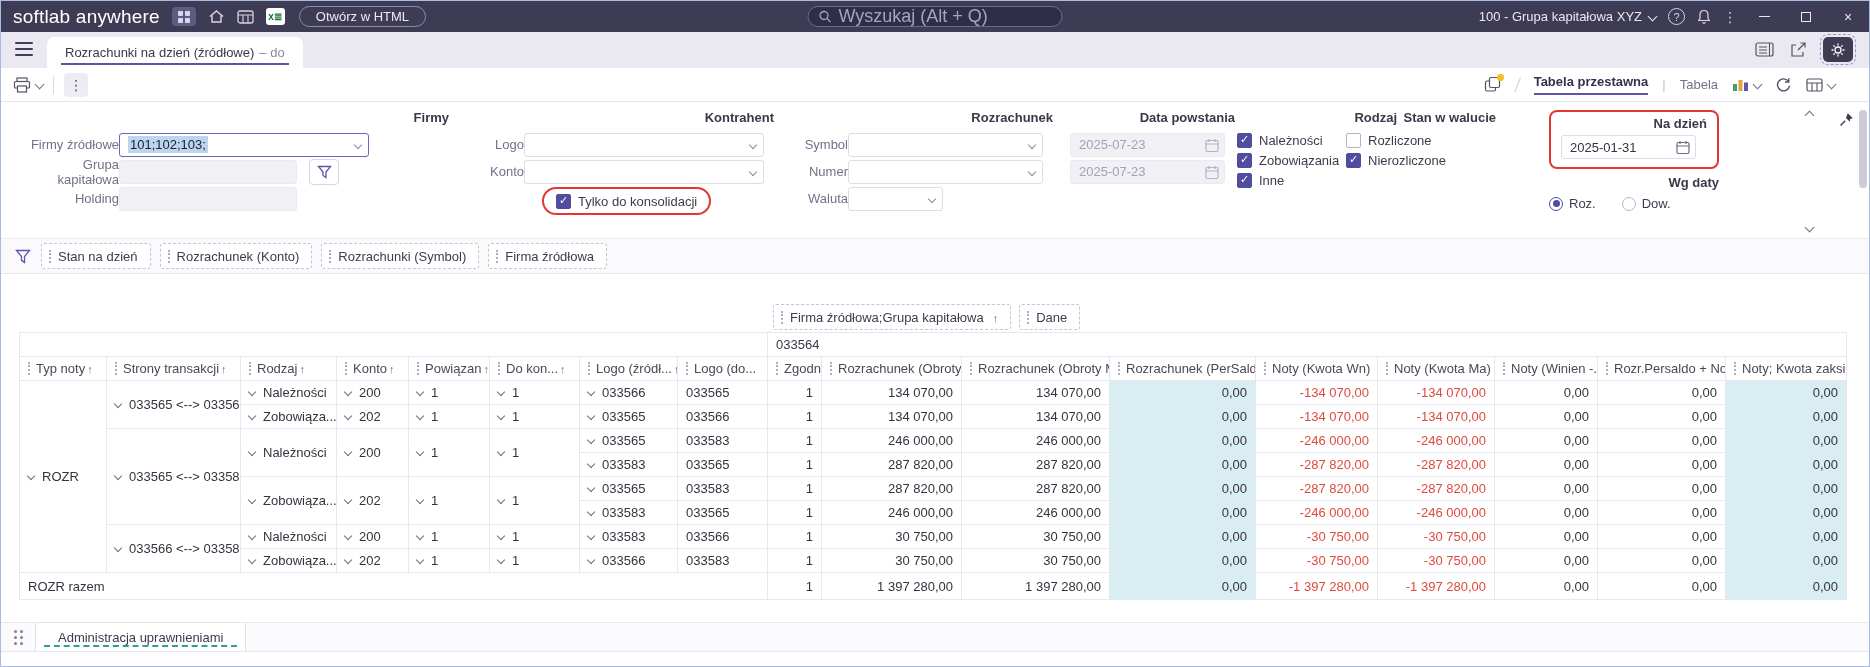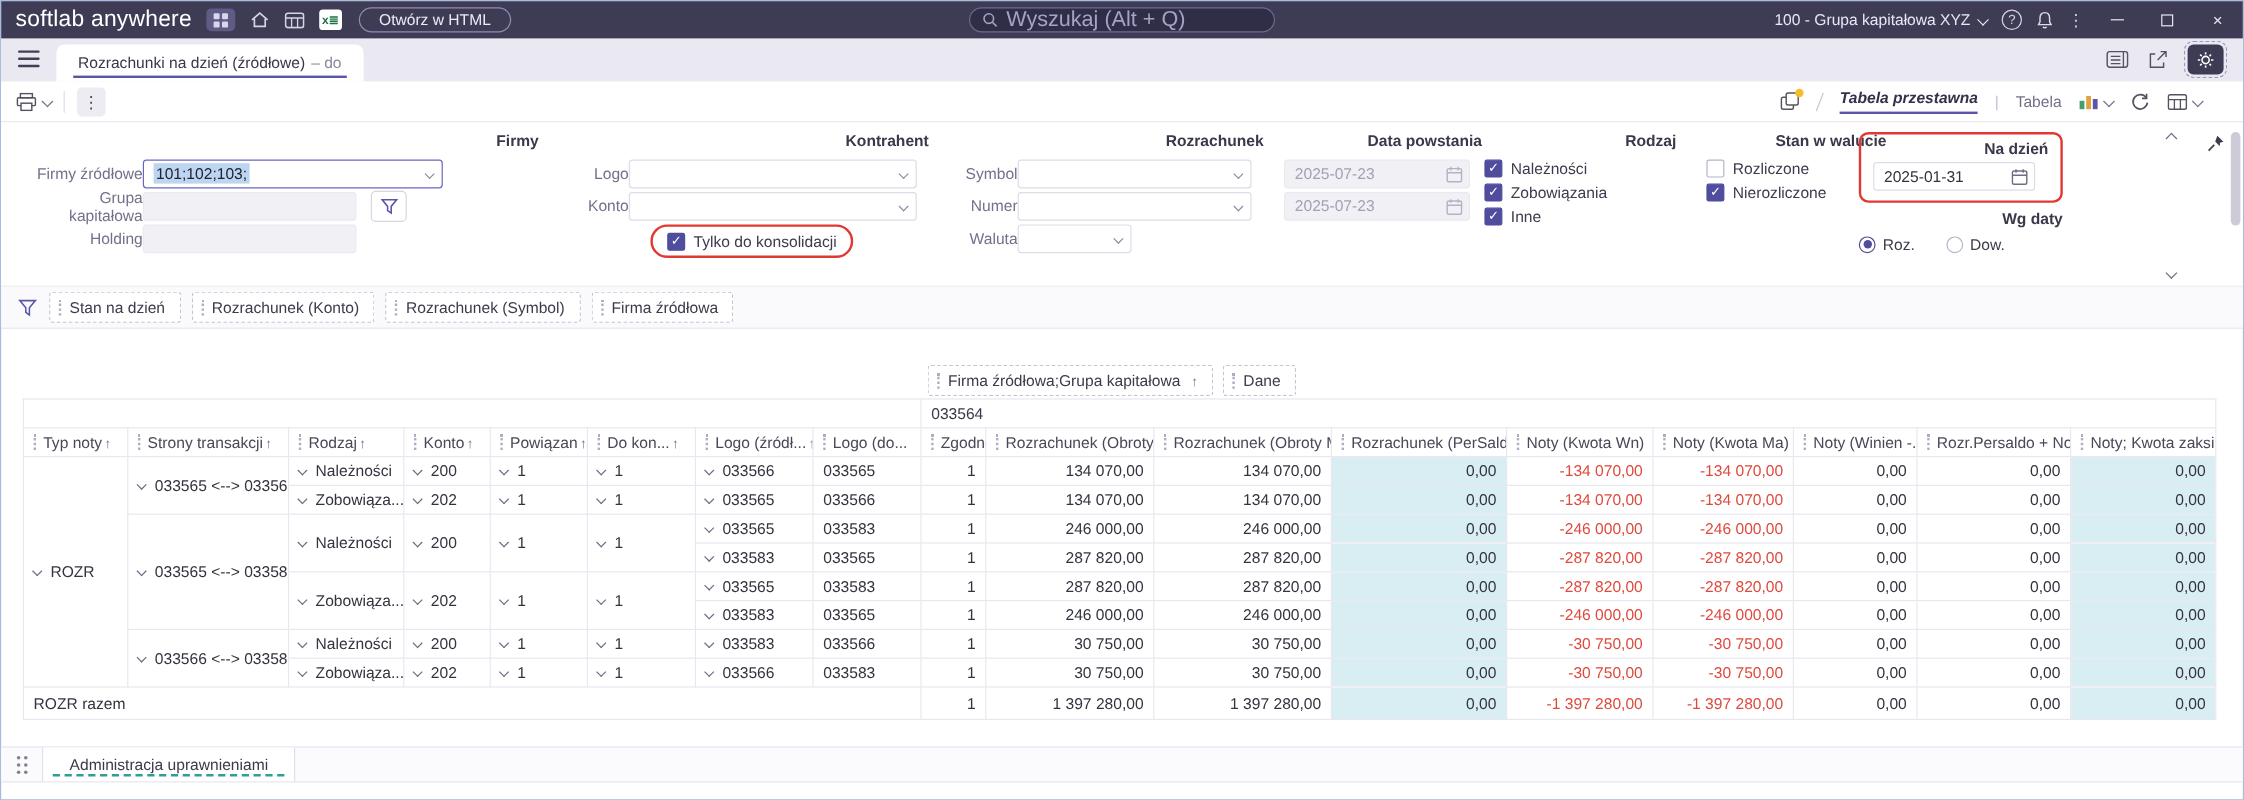"Tabela przestawna" .view-pivot { font-style: italic -> none }
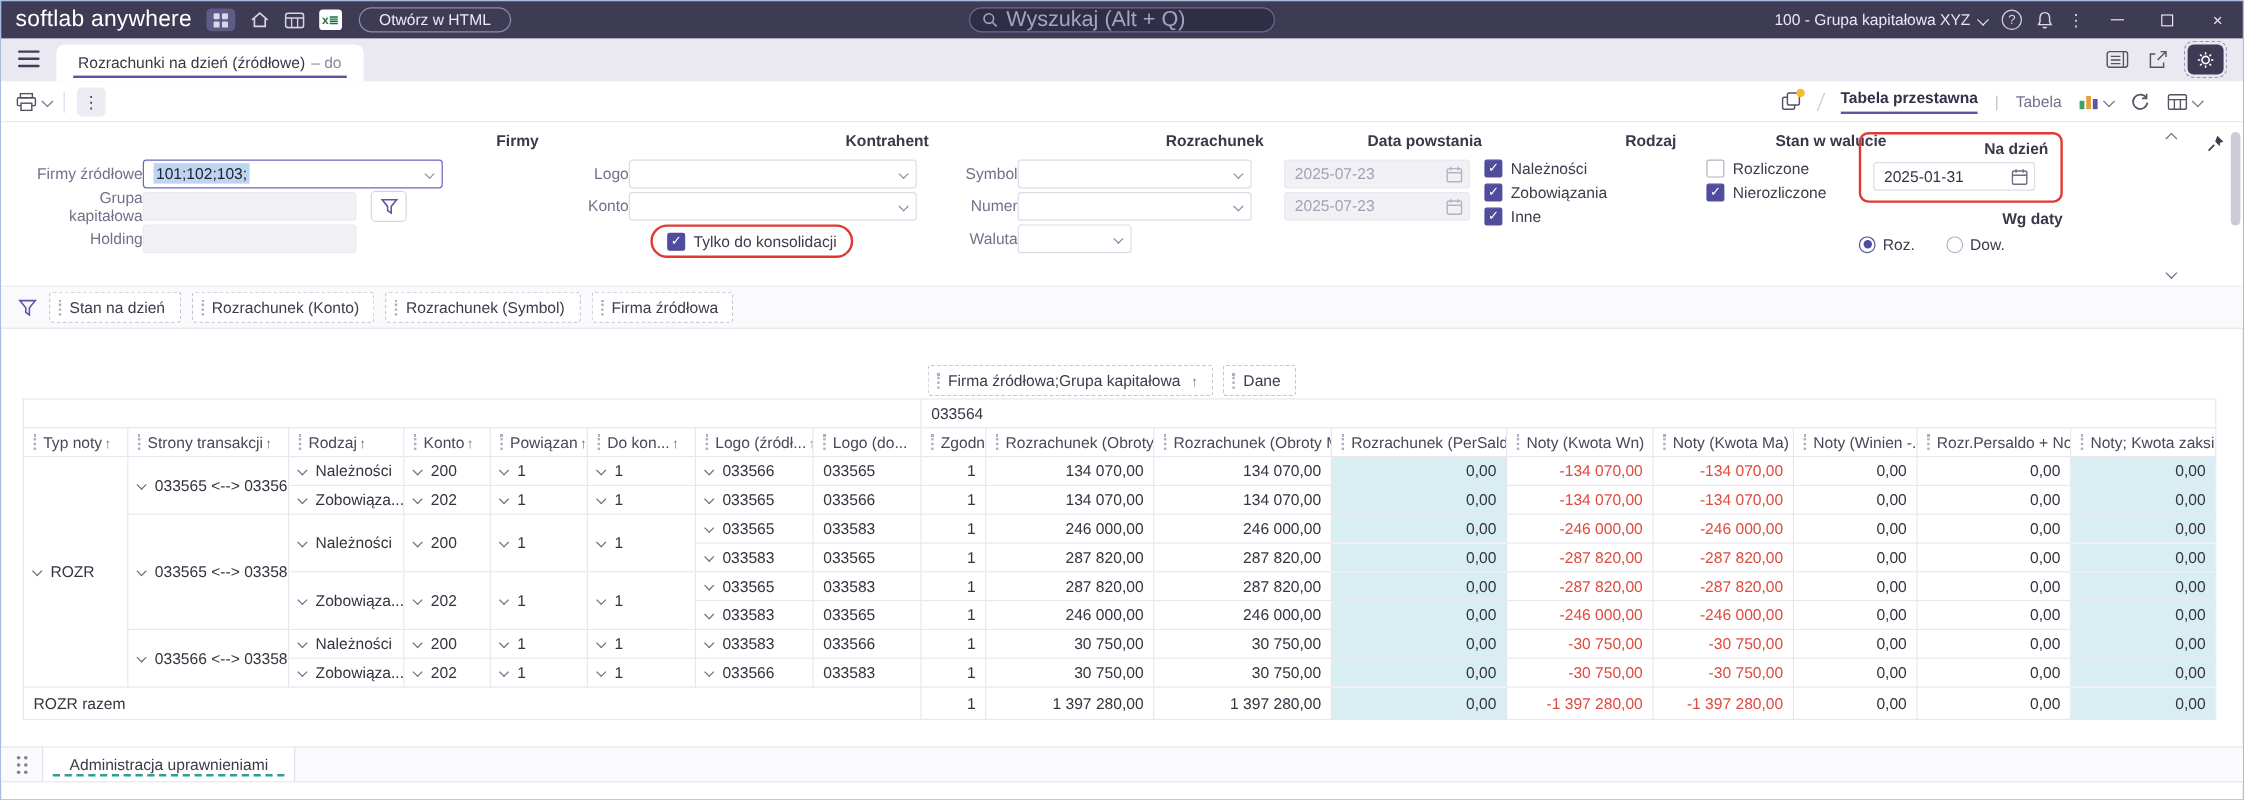"Stan w walucie" div.fcol { left: 1421px -> 1345px }
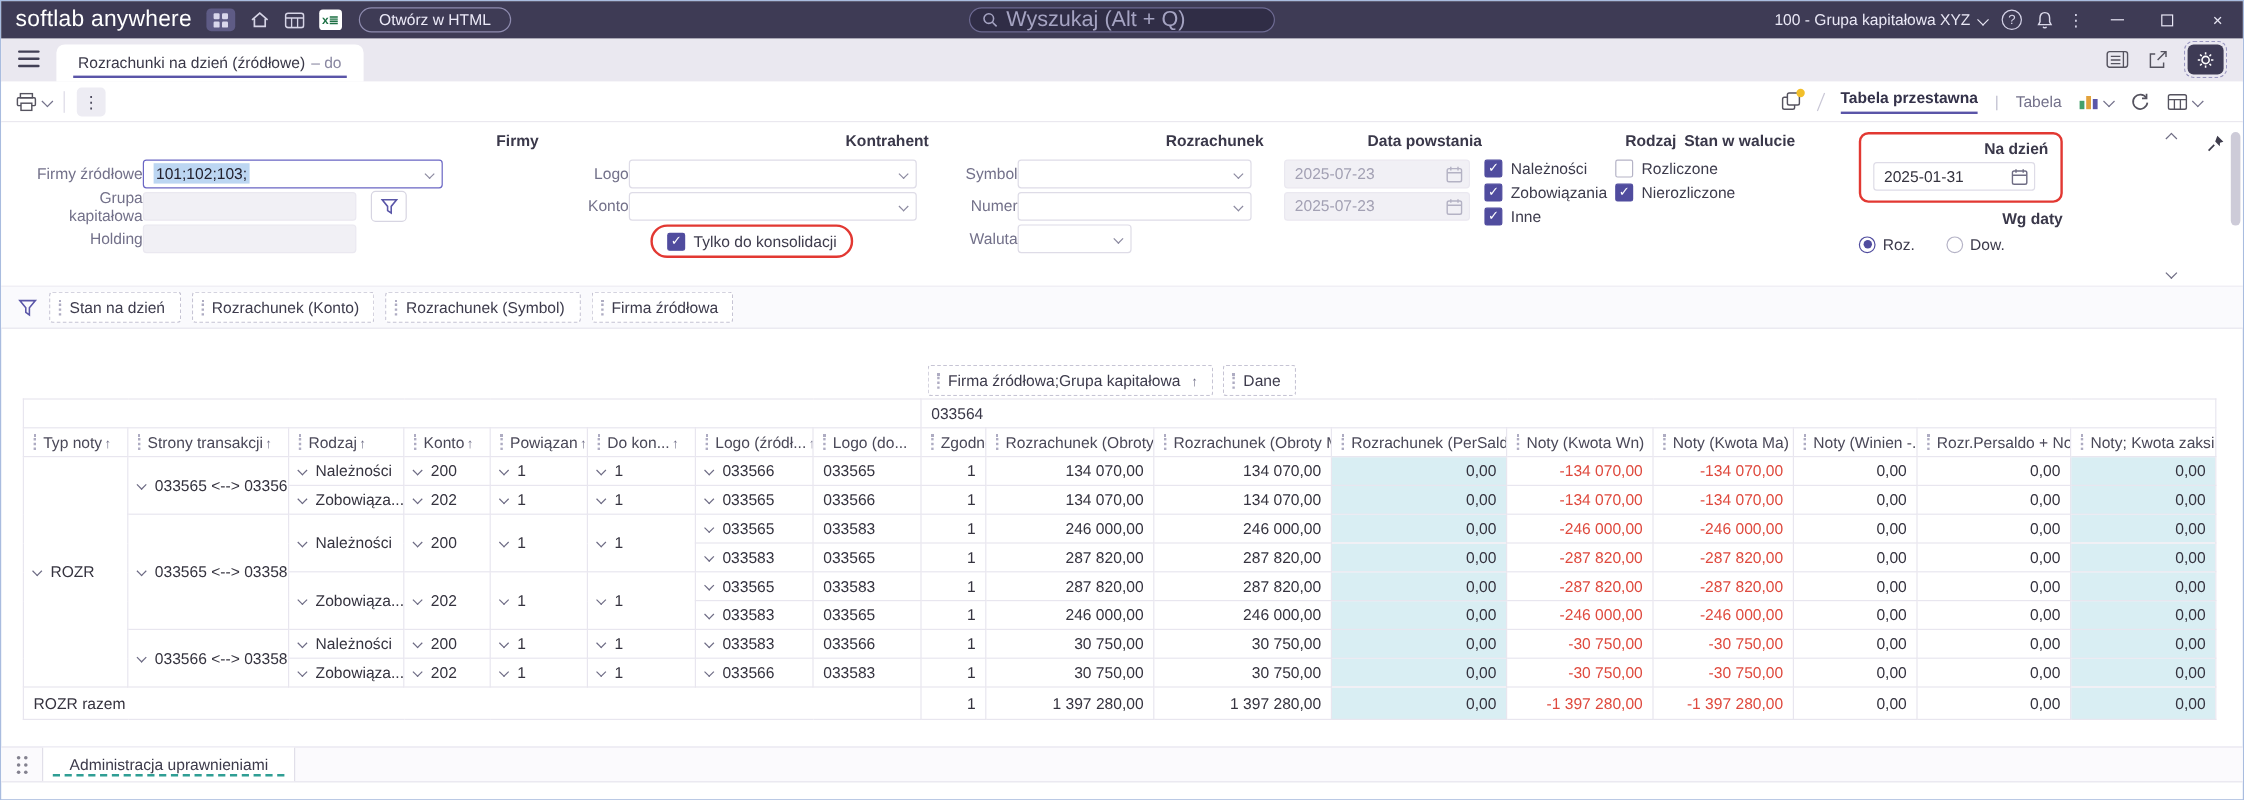"Rozrachunek (Symbol)" span { text: Rozrachunek -> Rozrachunki }
